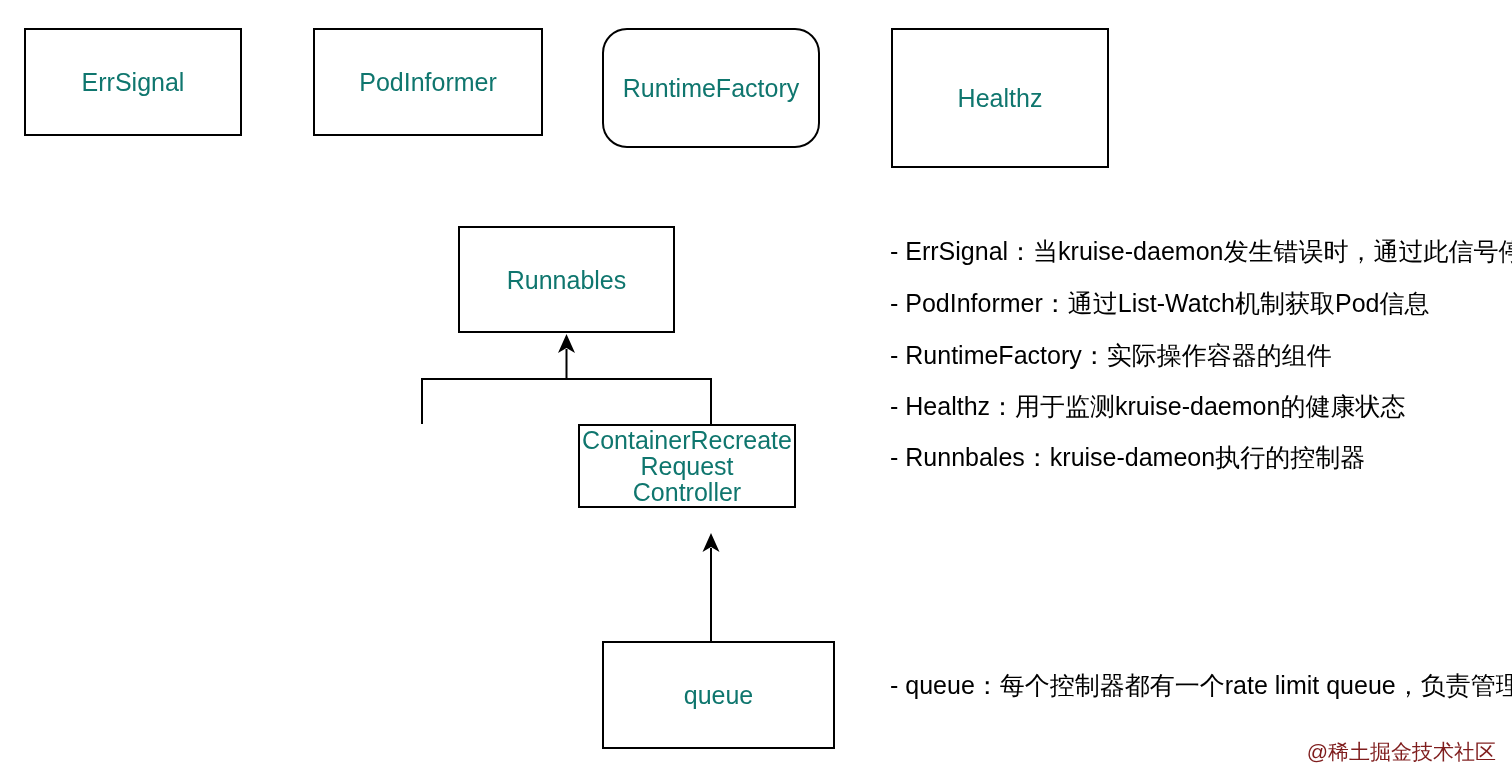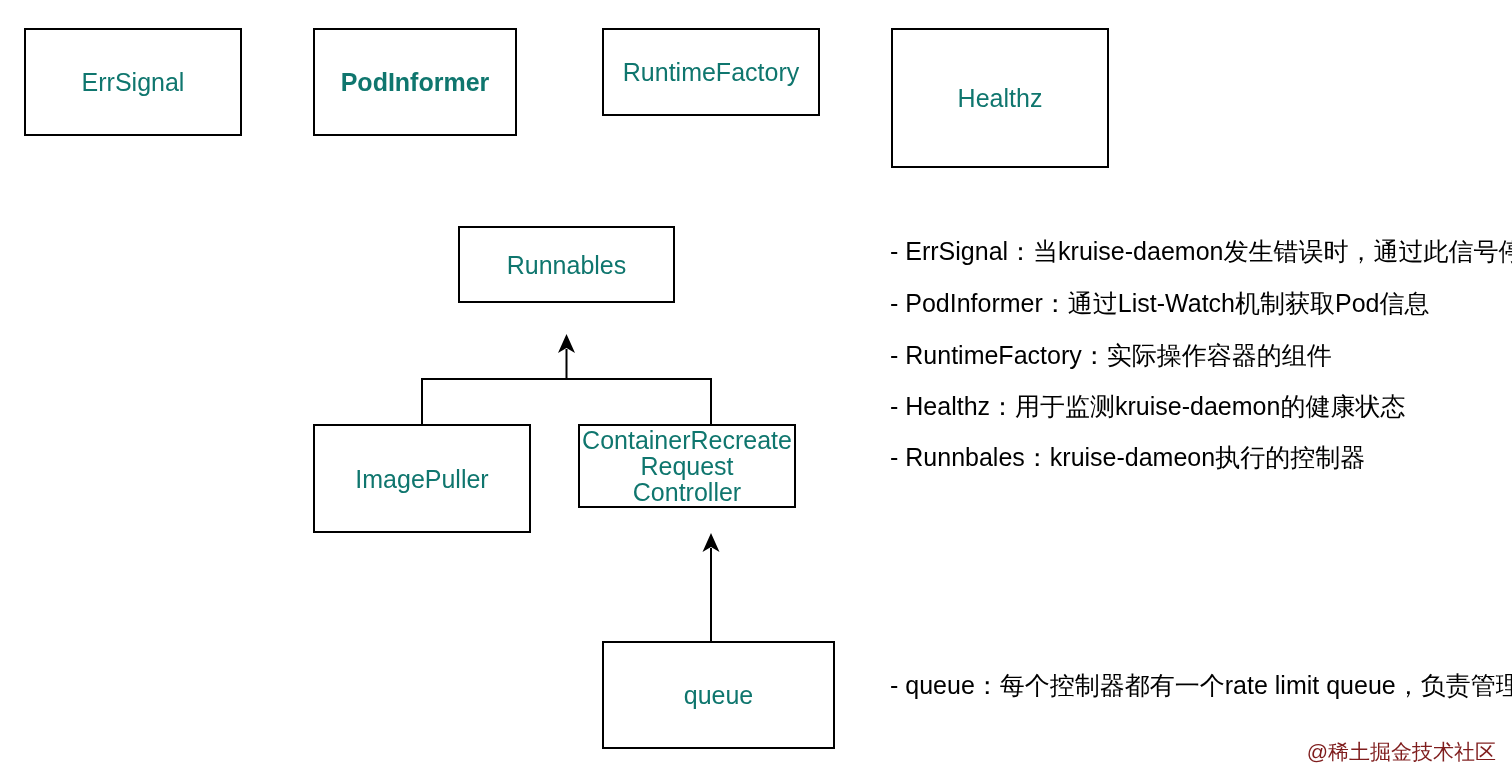"PodInformer" #node-podinformer { font-weight: bold -> none; width: 204px -> 230px }
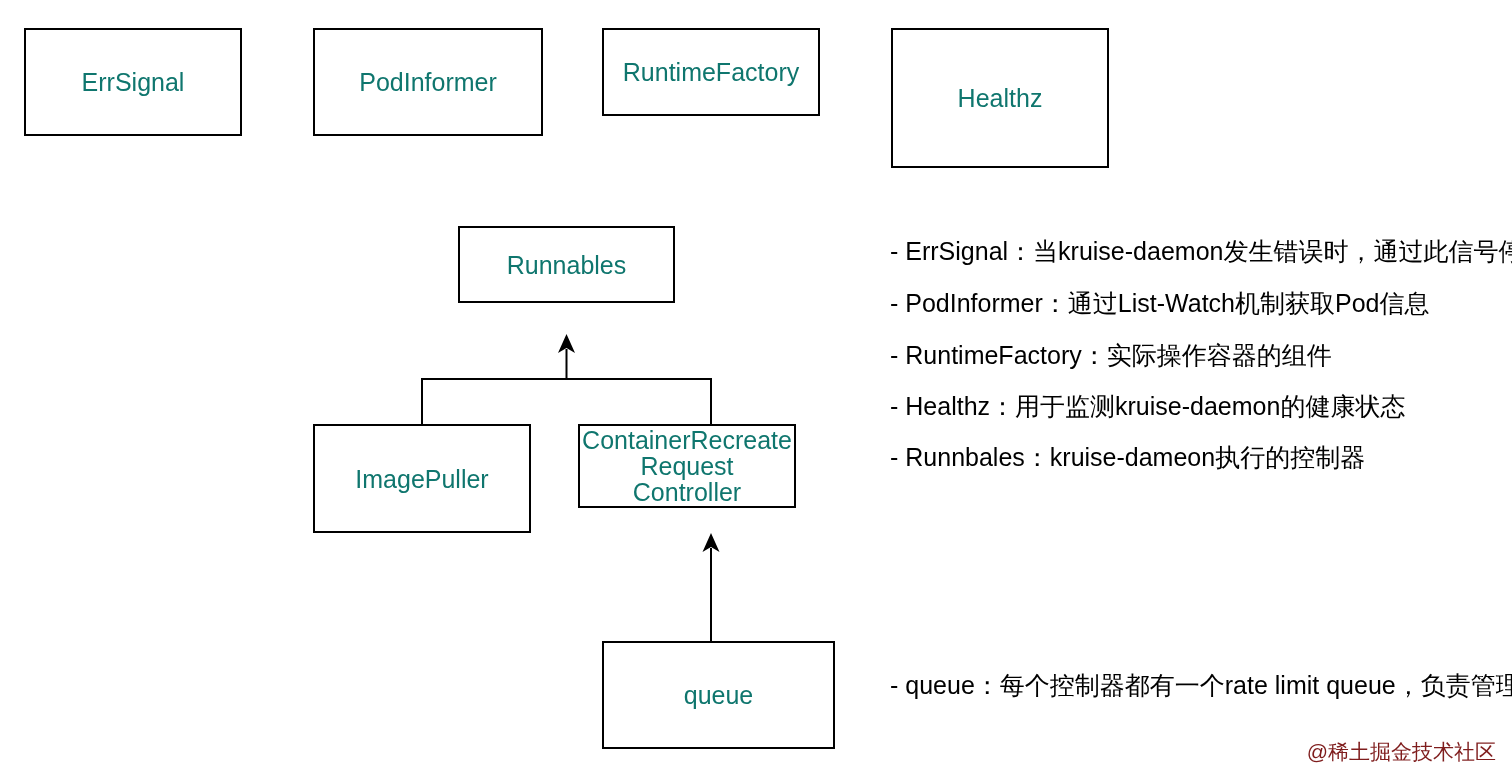"RuntimeFactory" #node-runtimefactory { border-radius: none -> 25px; height: 88px -> 120px }
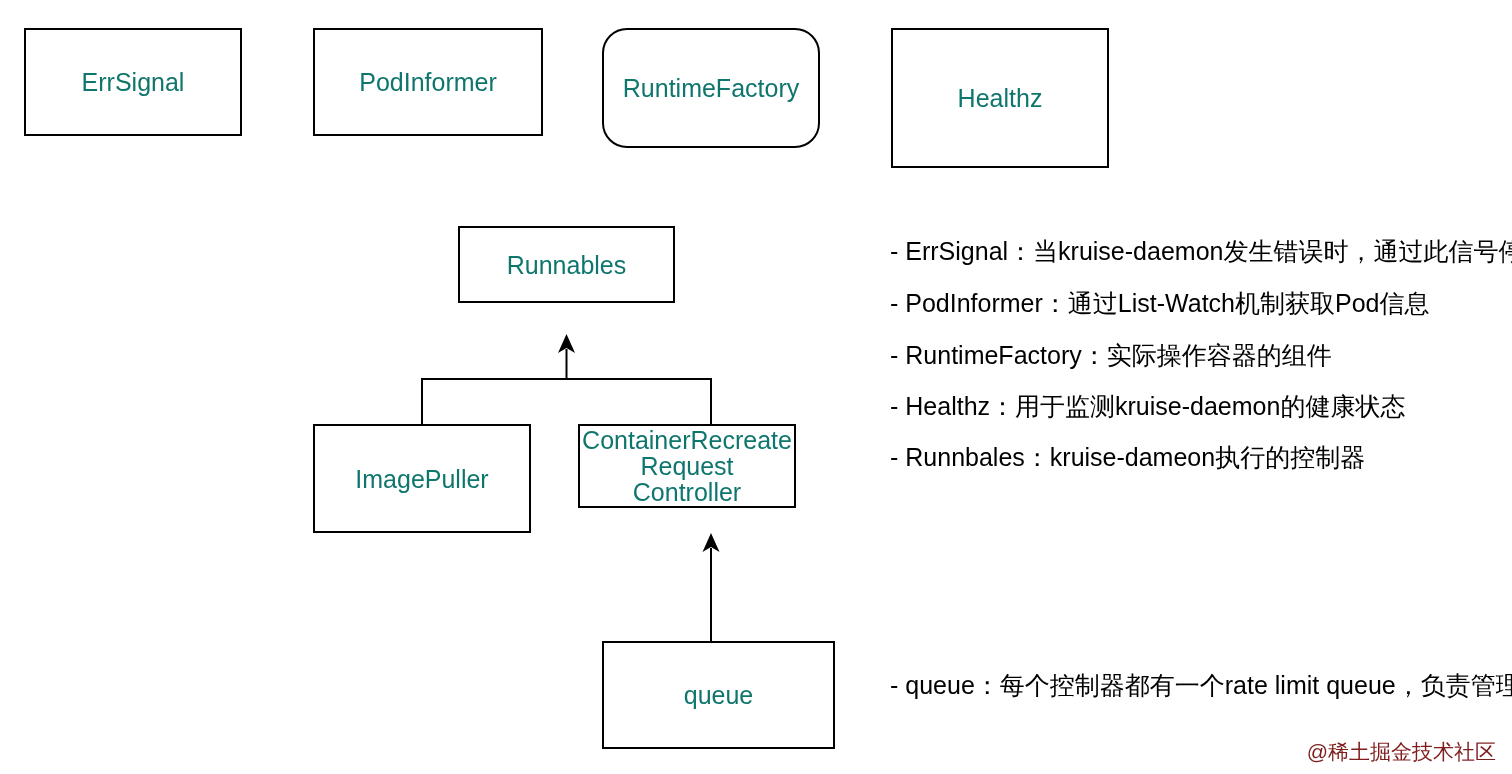"Runnables" #node-runnables { height: 77px -> 107px }
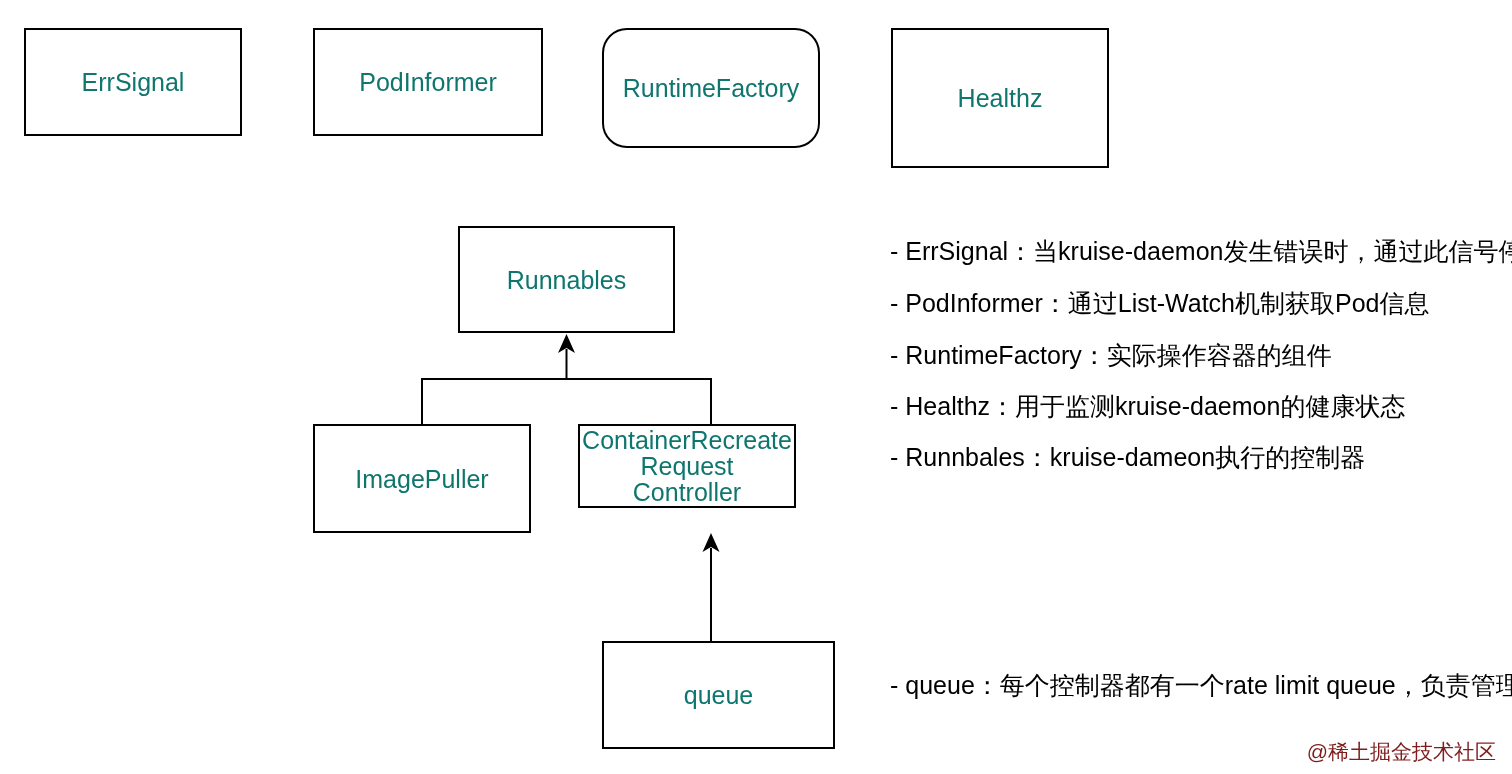"ImagePuller" div.node { html: <div> <span>ImagePuller</span> </div> -> none }
